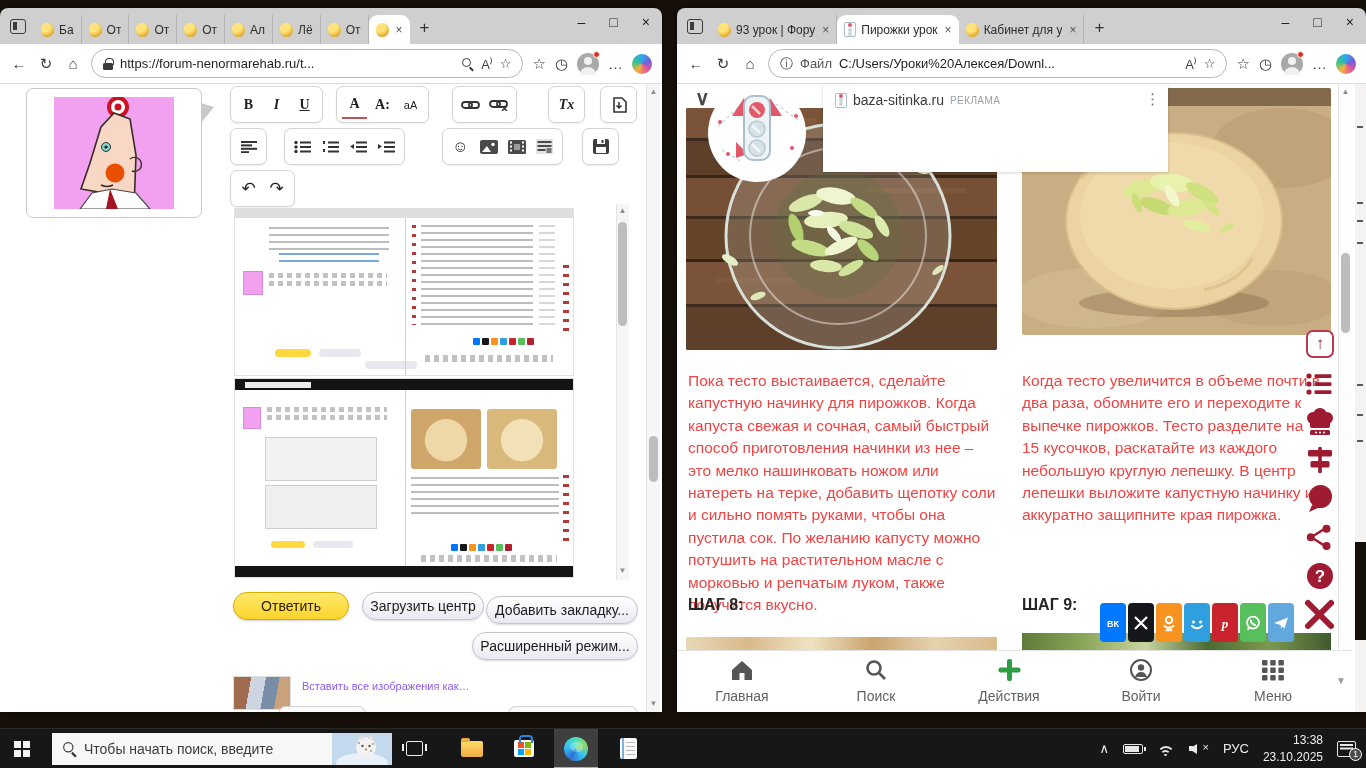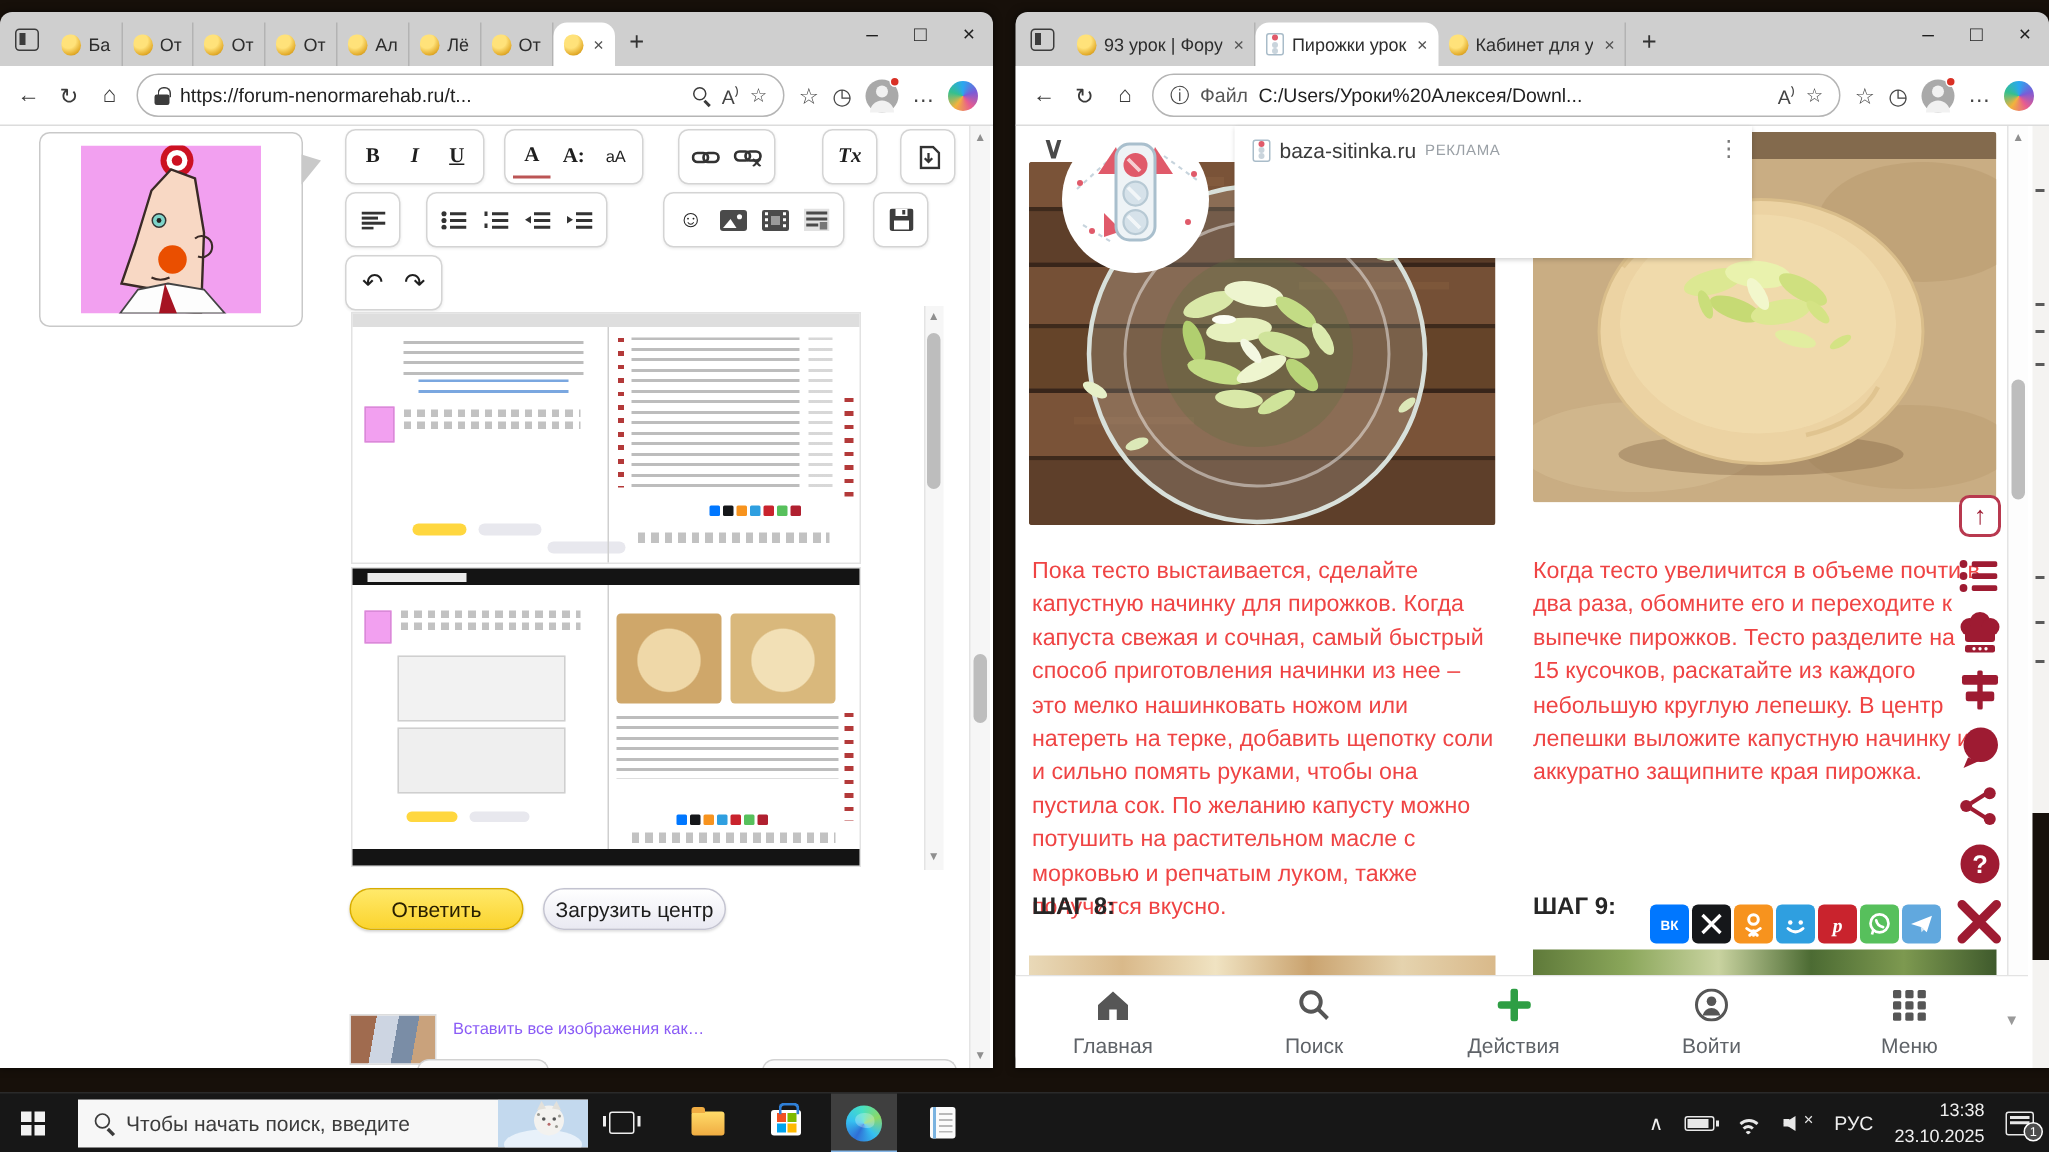"Добавить закладку..." div.wbtn { html: none -> <div>Добавить закладку...</div> }
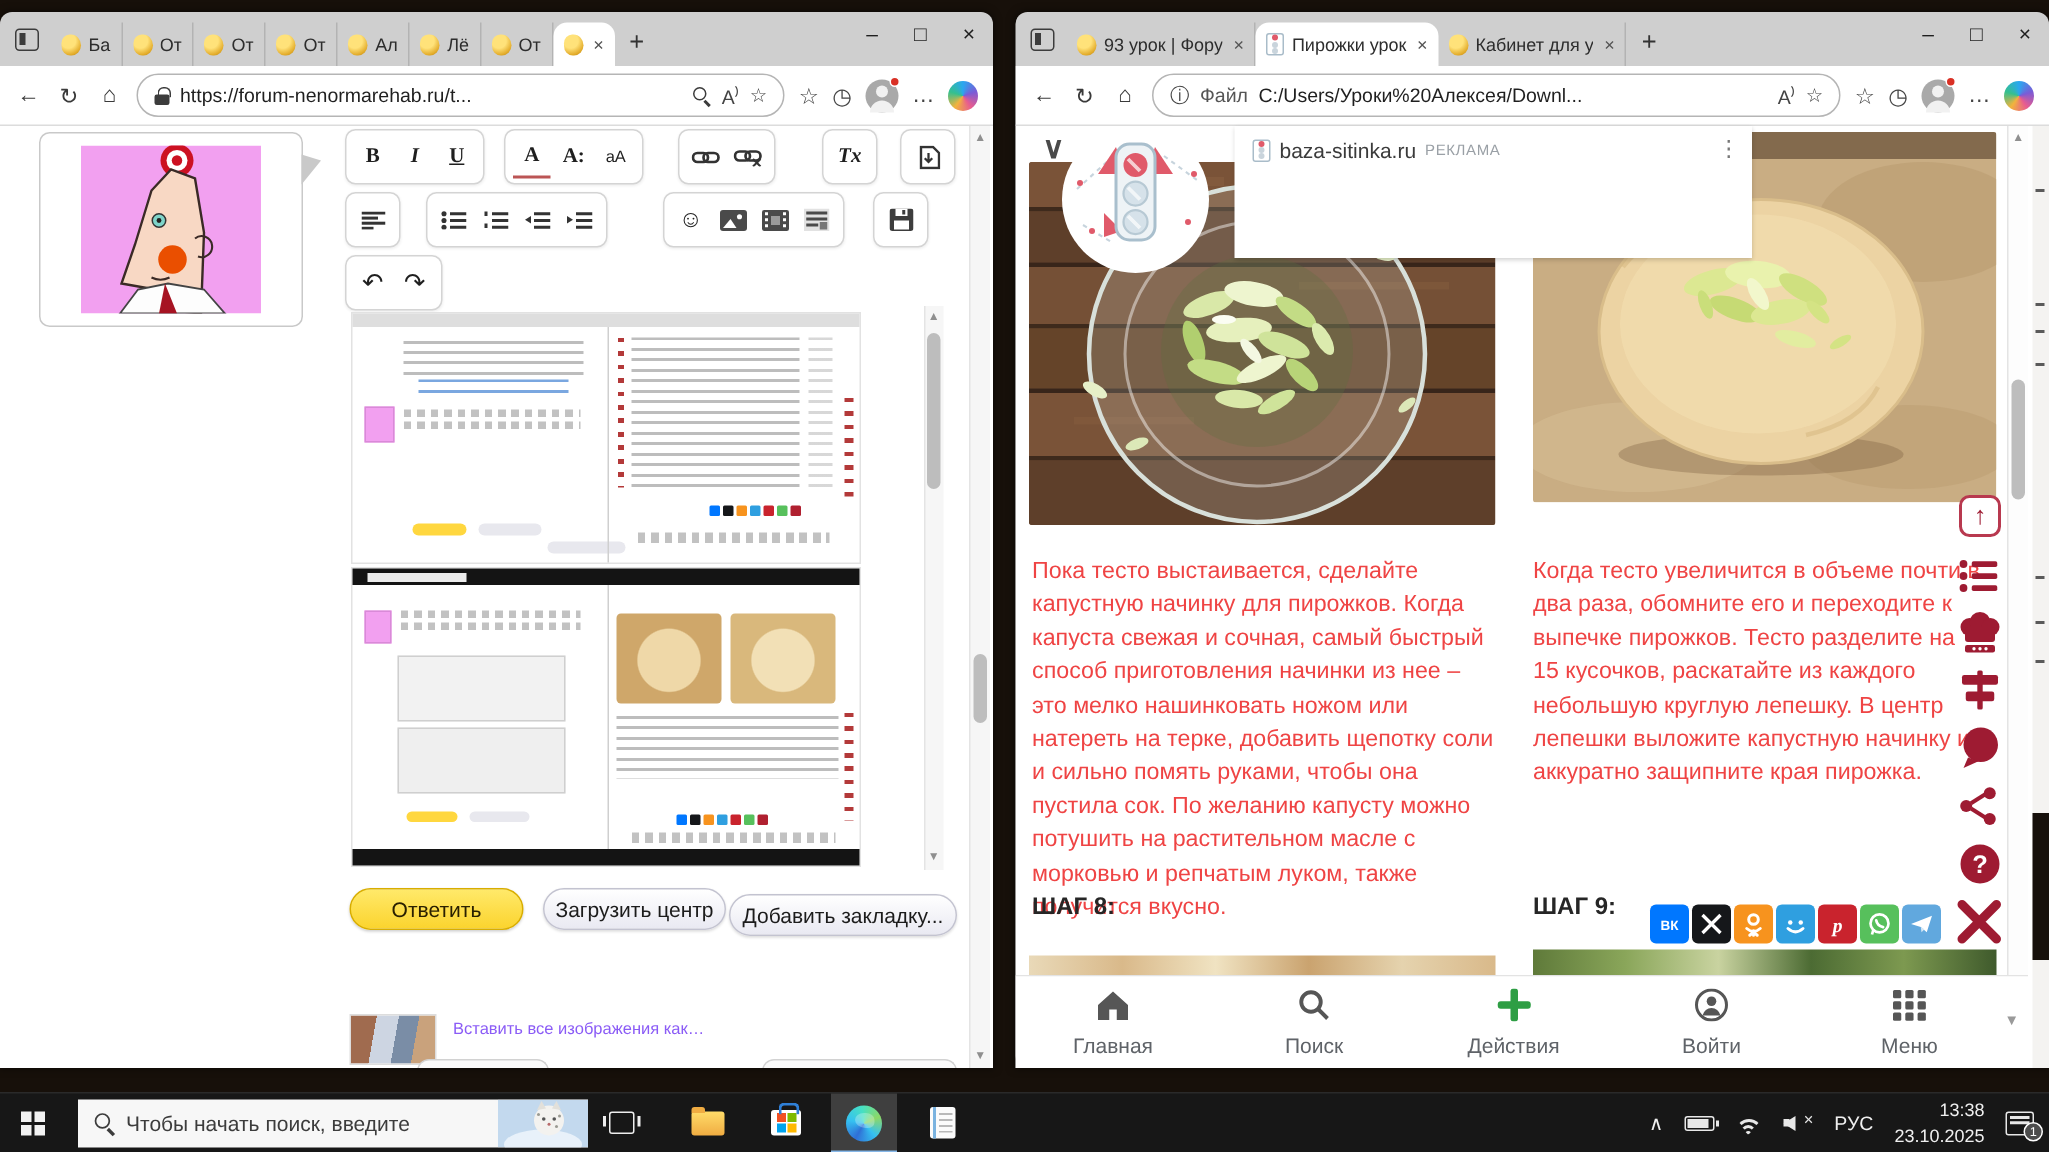"ВК" .soc { height: 26px -> 39px }
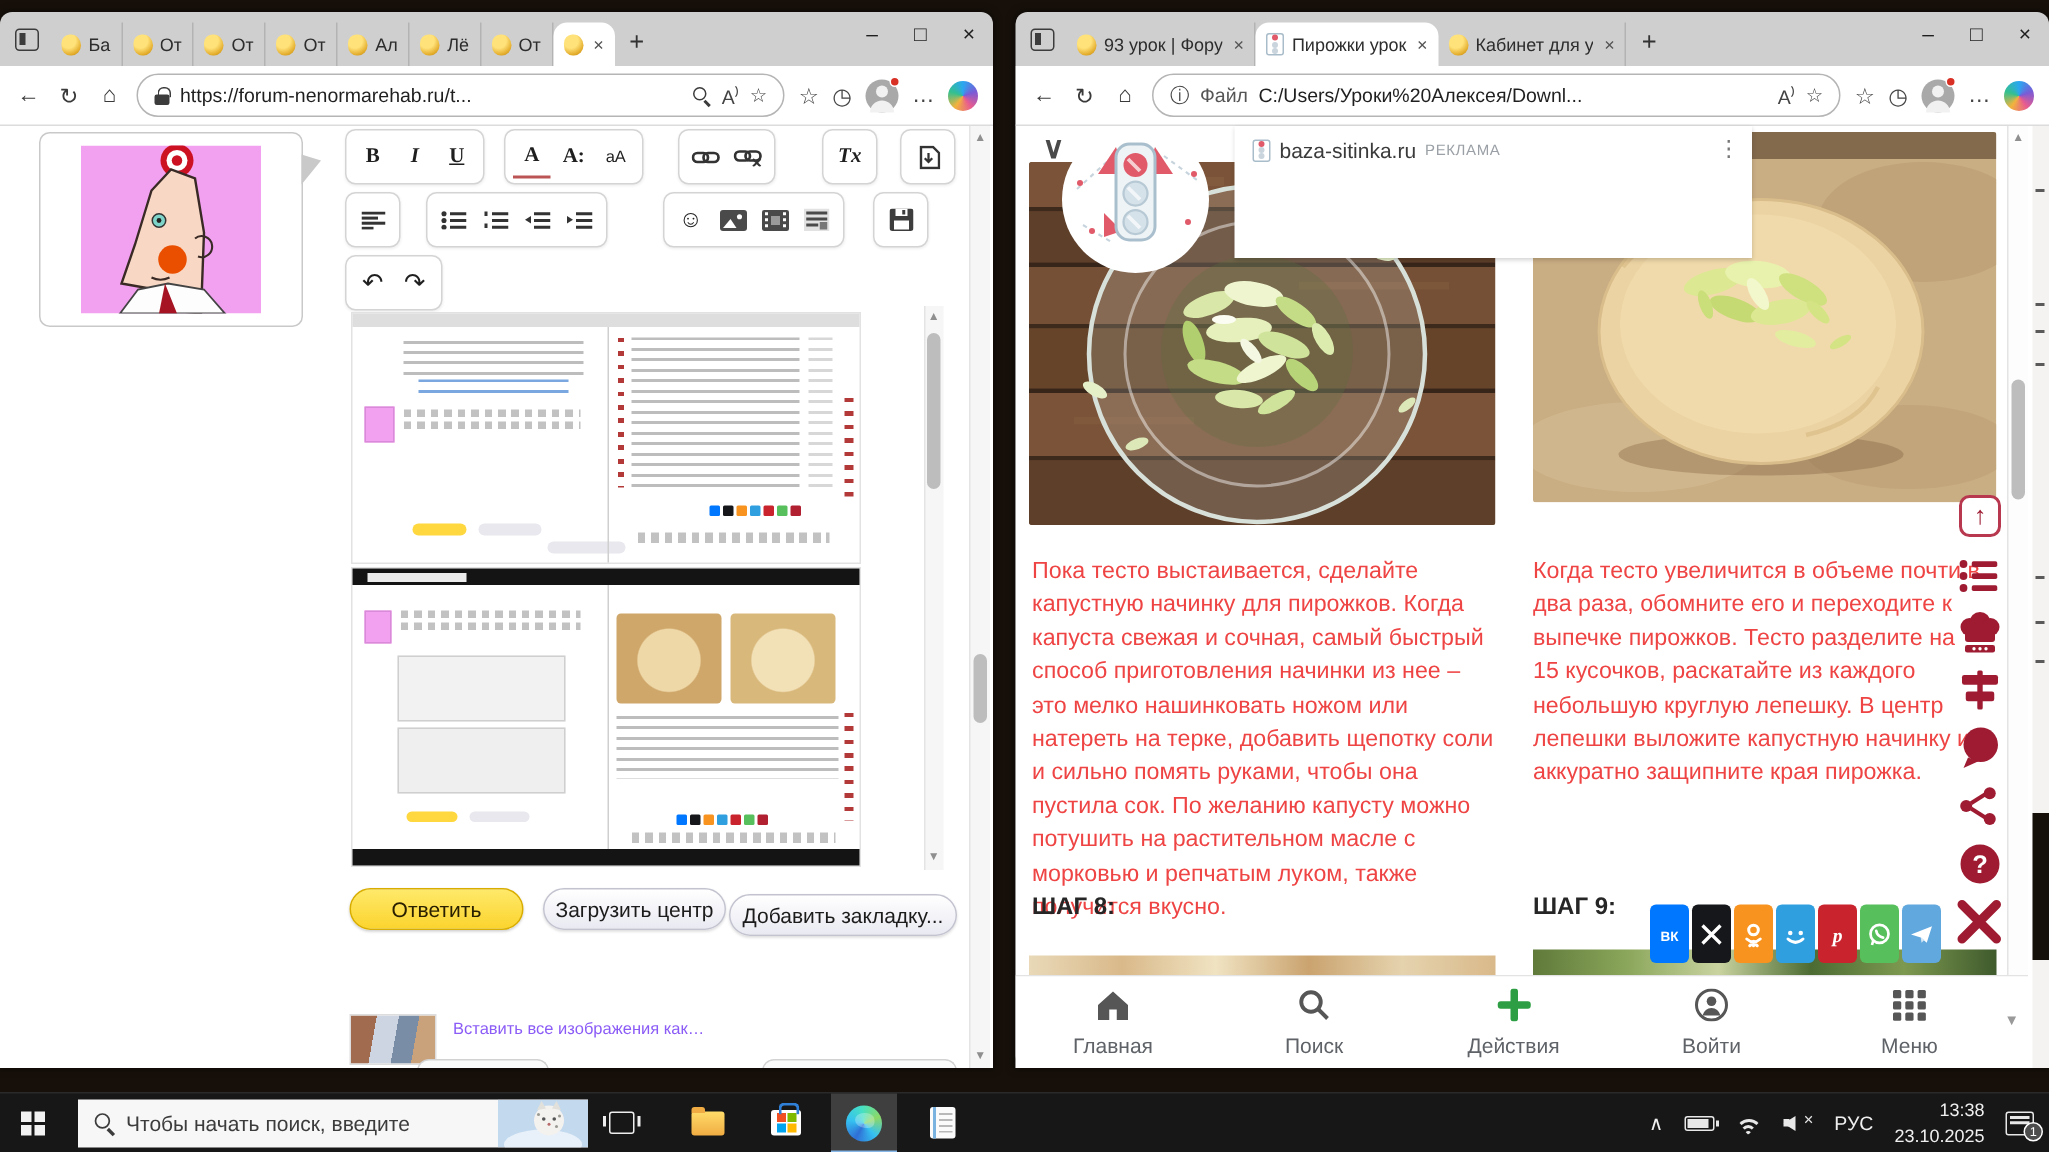"Расширенный режим..." div.wbtn { html: none -> <div>Расширенный режим...</div> }
